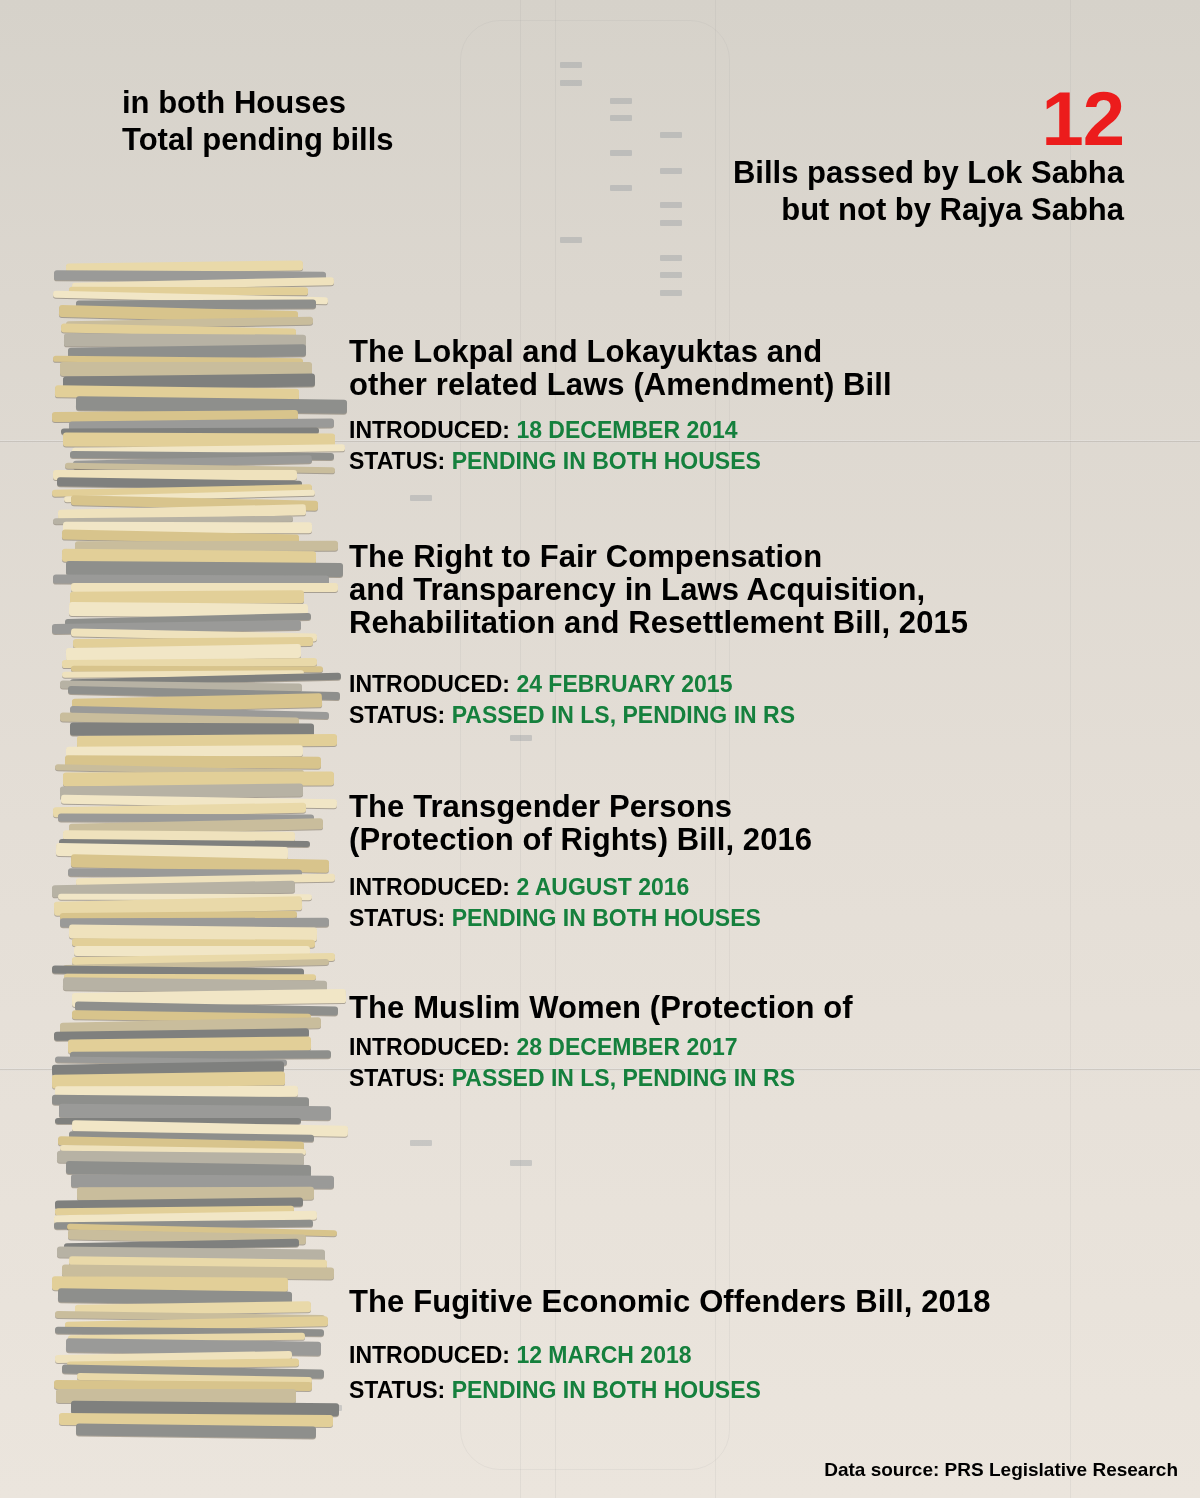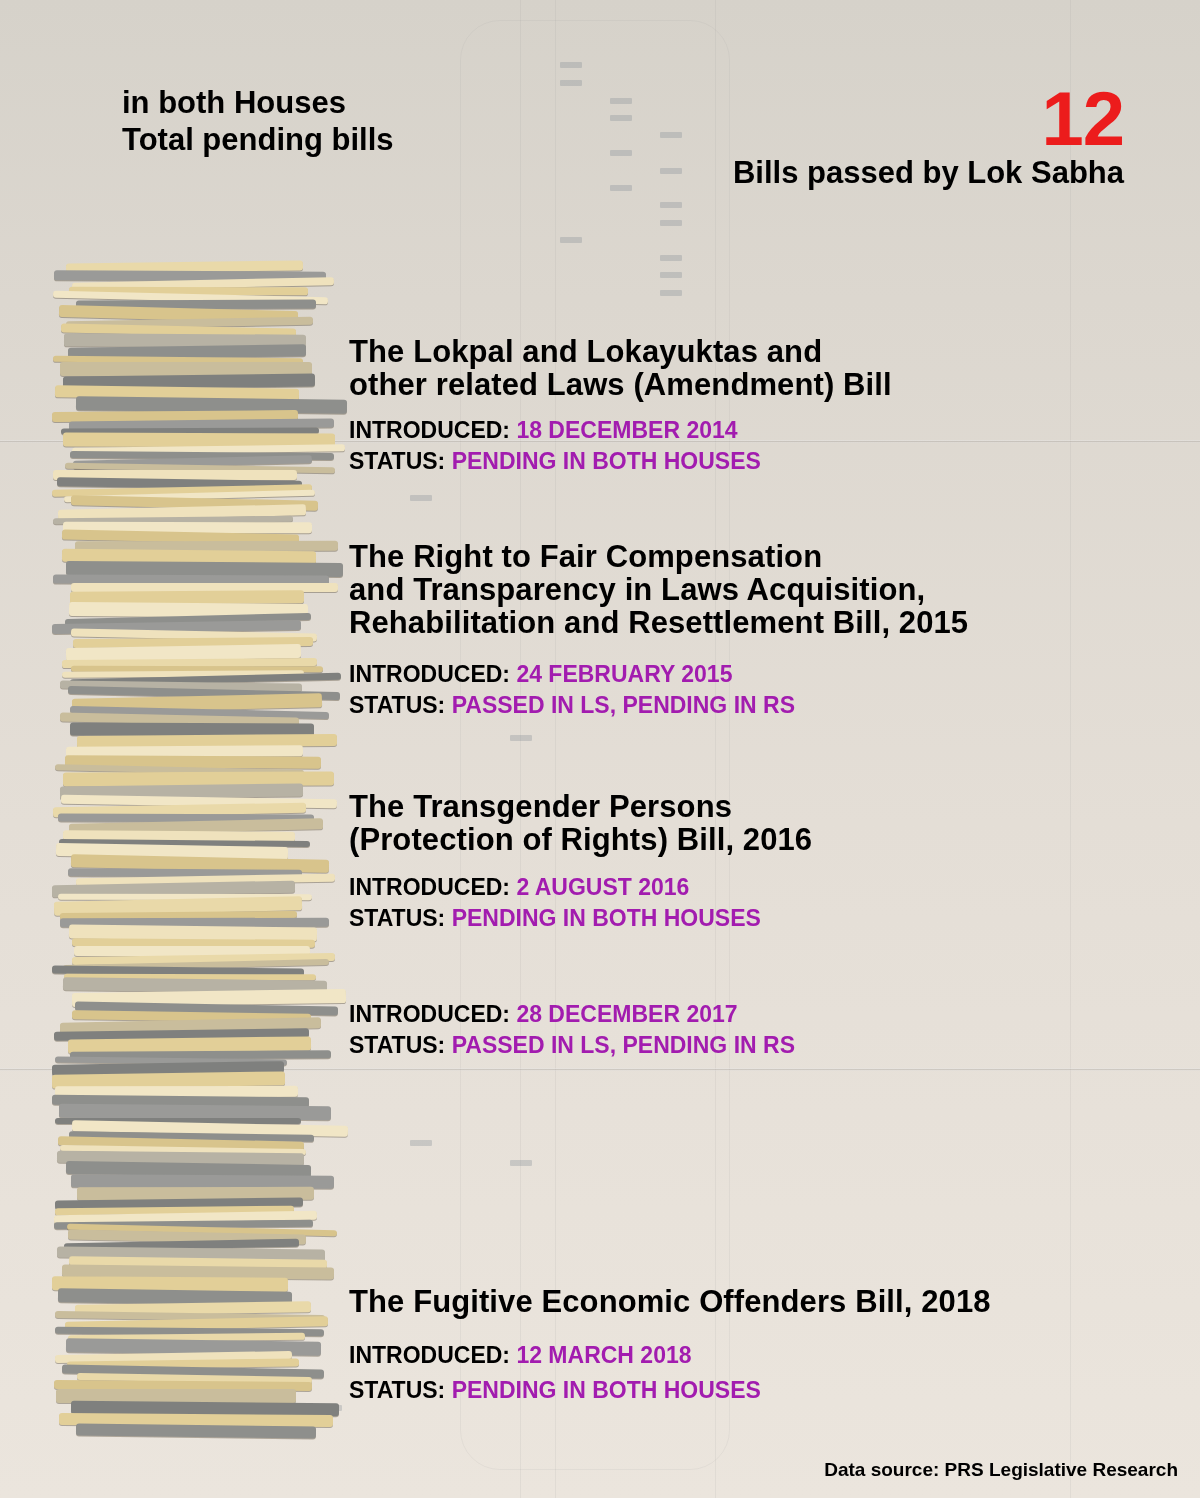"but not by Rajya Sabha" div.lbl { html: none -> <div>but not by Rajya Sabha</div> }
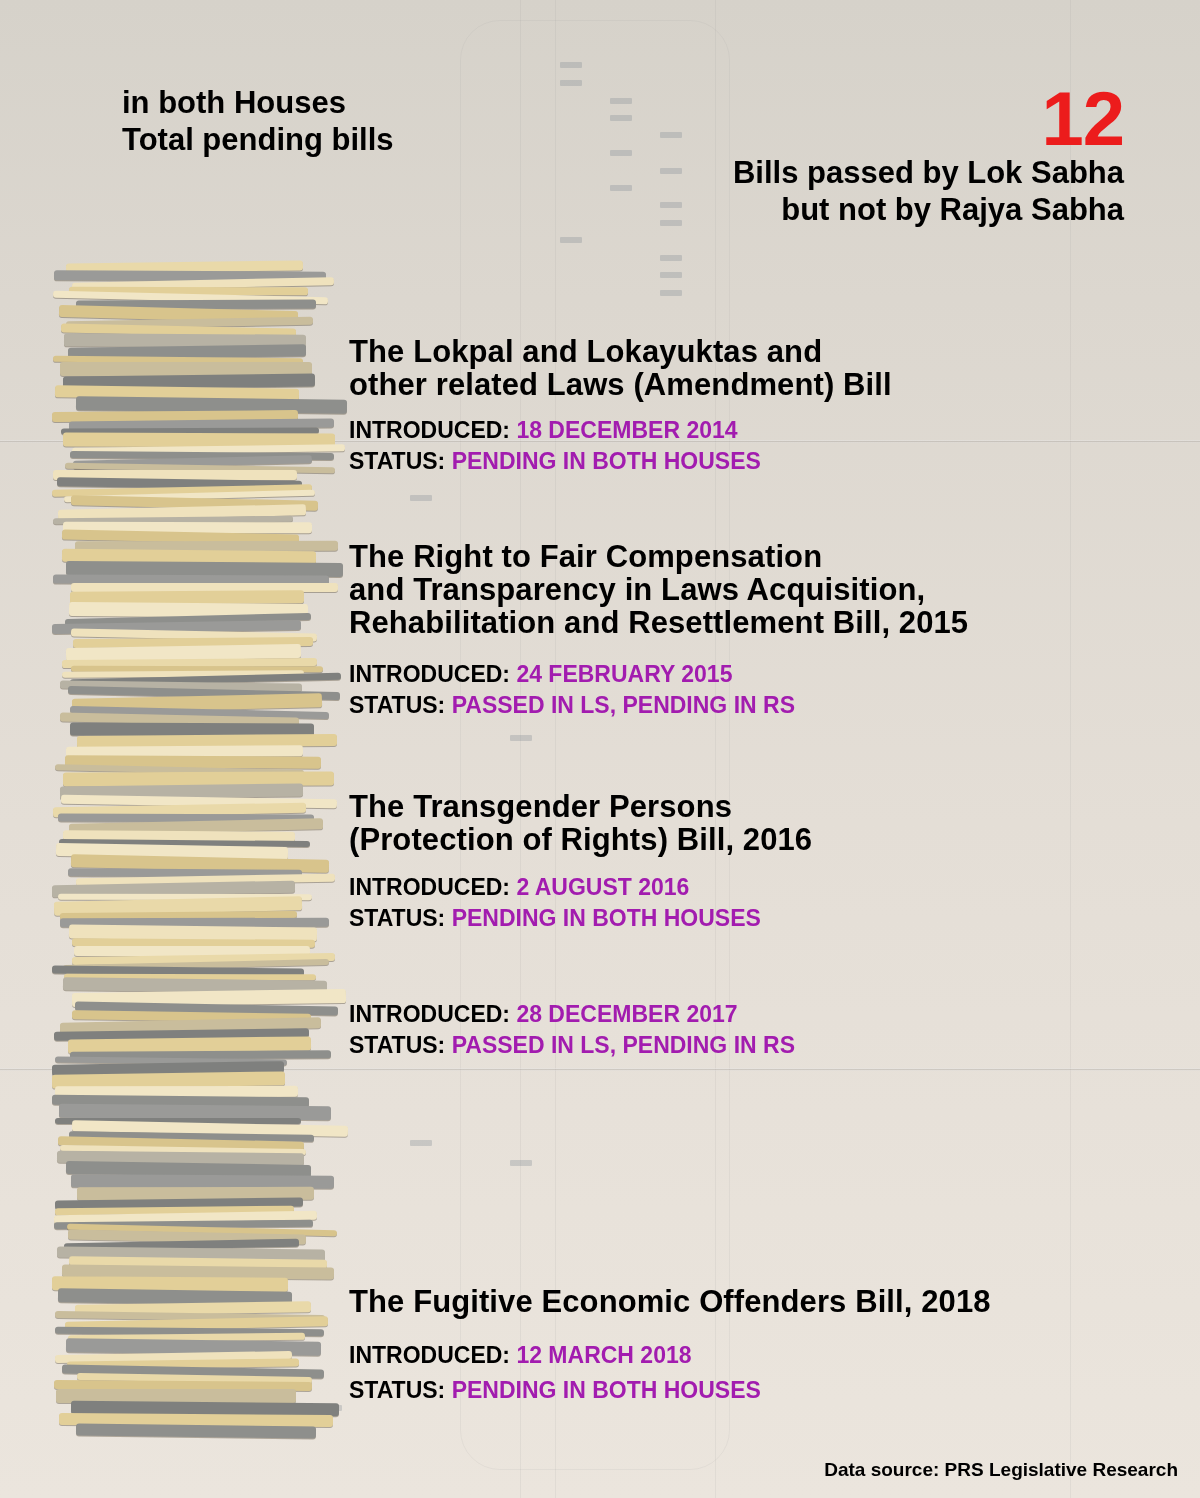"18 DECEMBER 2014" .bill .meta .v { color: #a21caf -> #15803d }
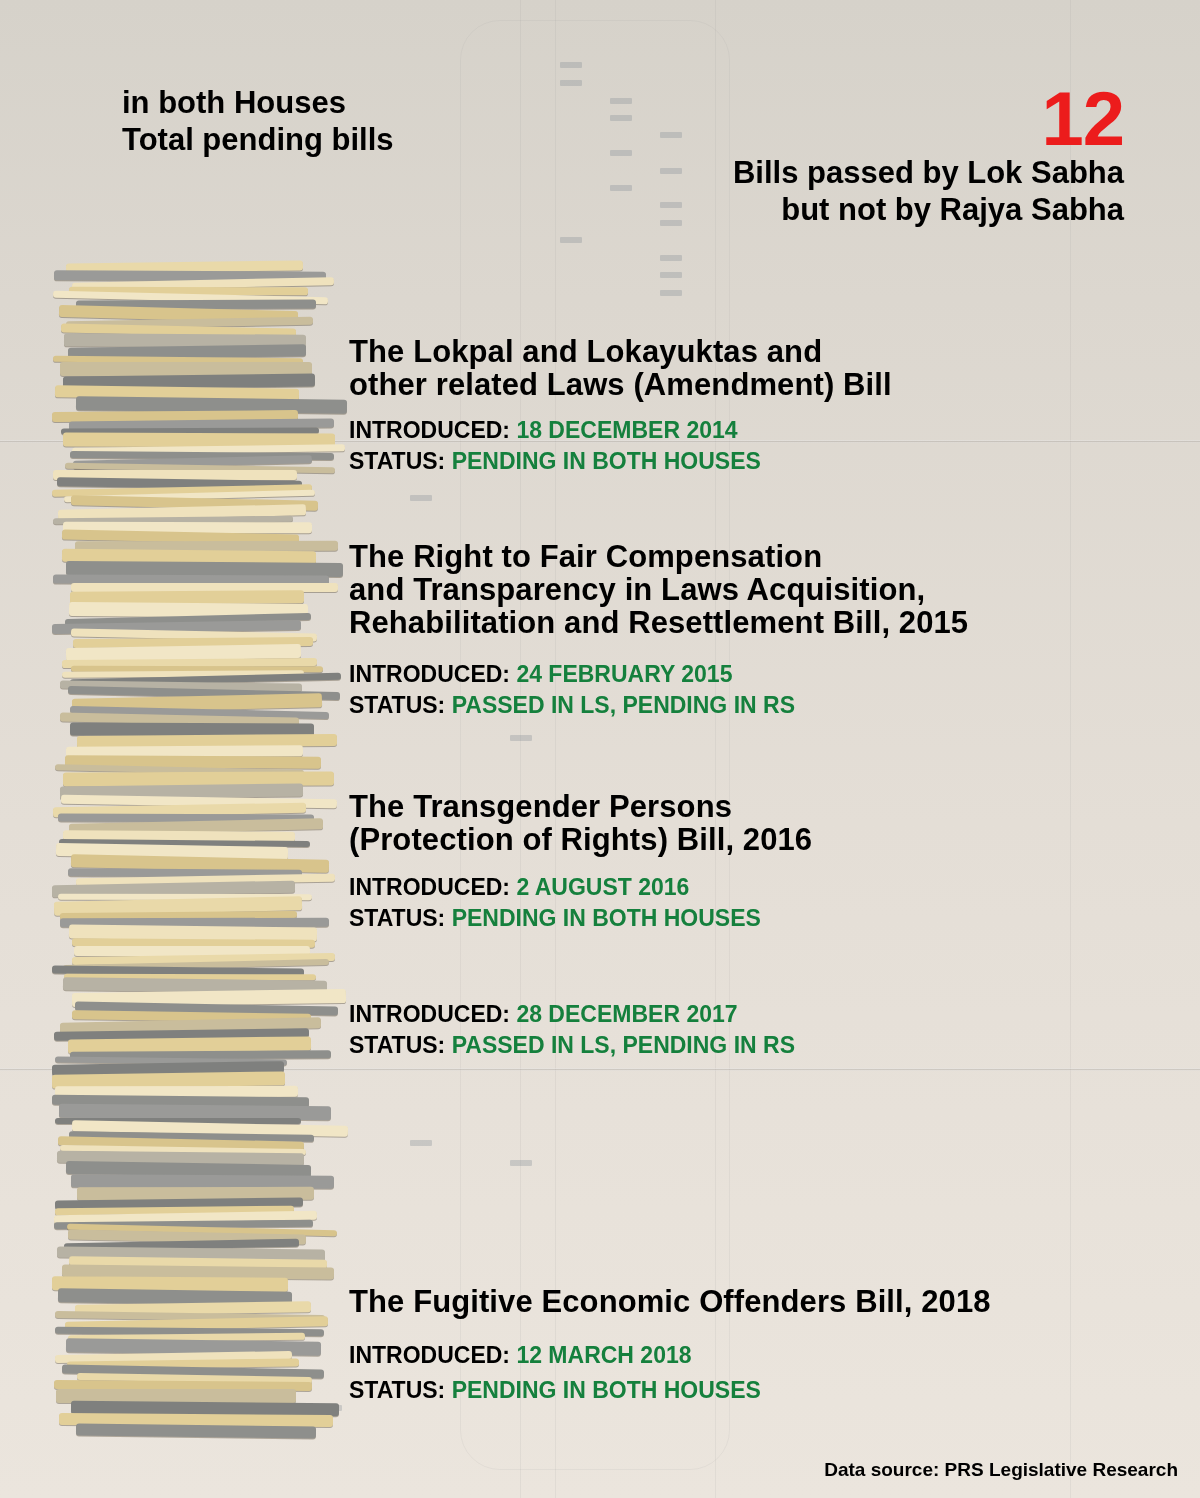"INTRODUCED: 24 FEBRUARY 2015" div.meta { margin-top: 20px -> 30px }
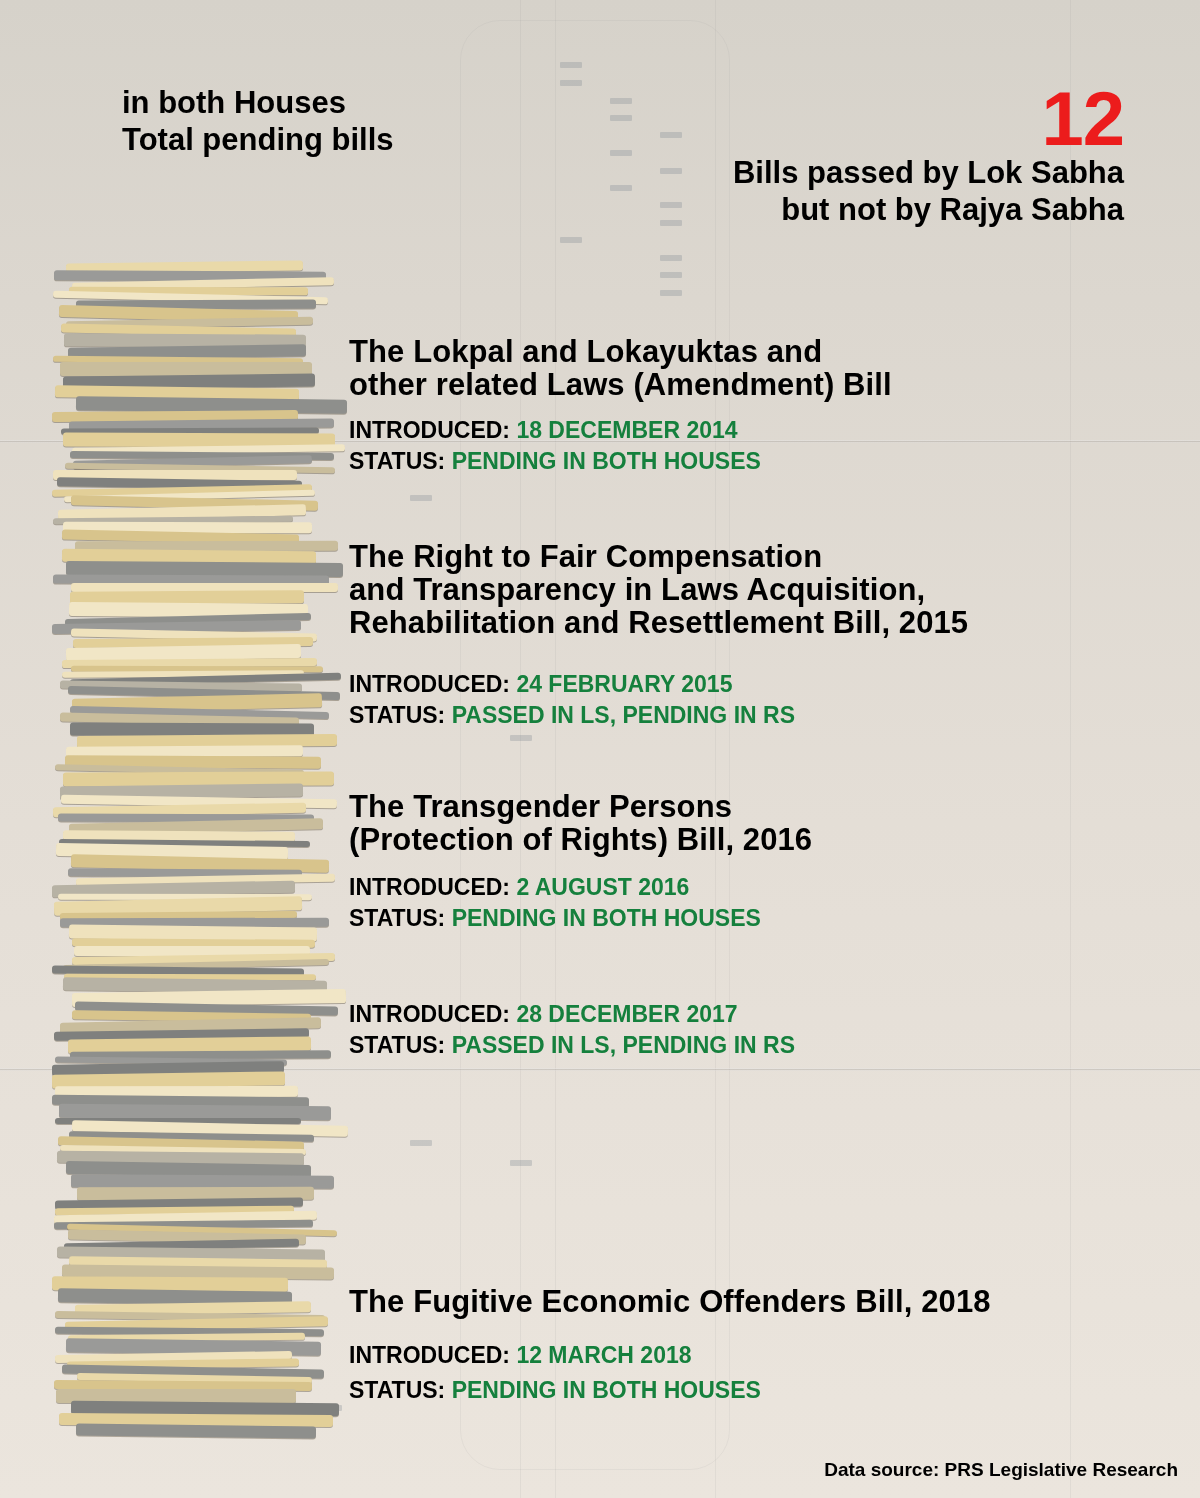"The Muslim Women (Protection of" div { html: none -> <div>The Muslim Women (Protection of</div> }
